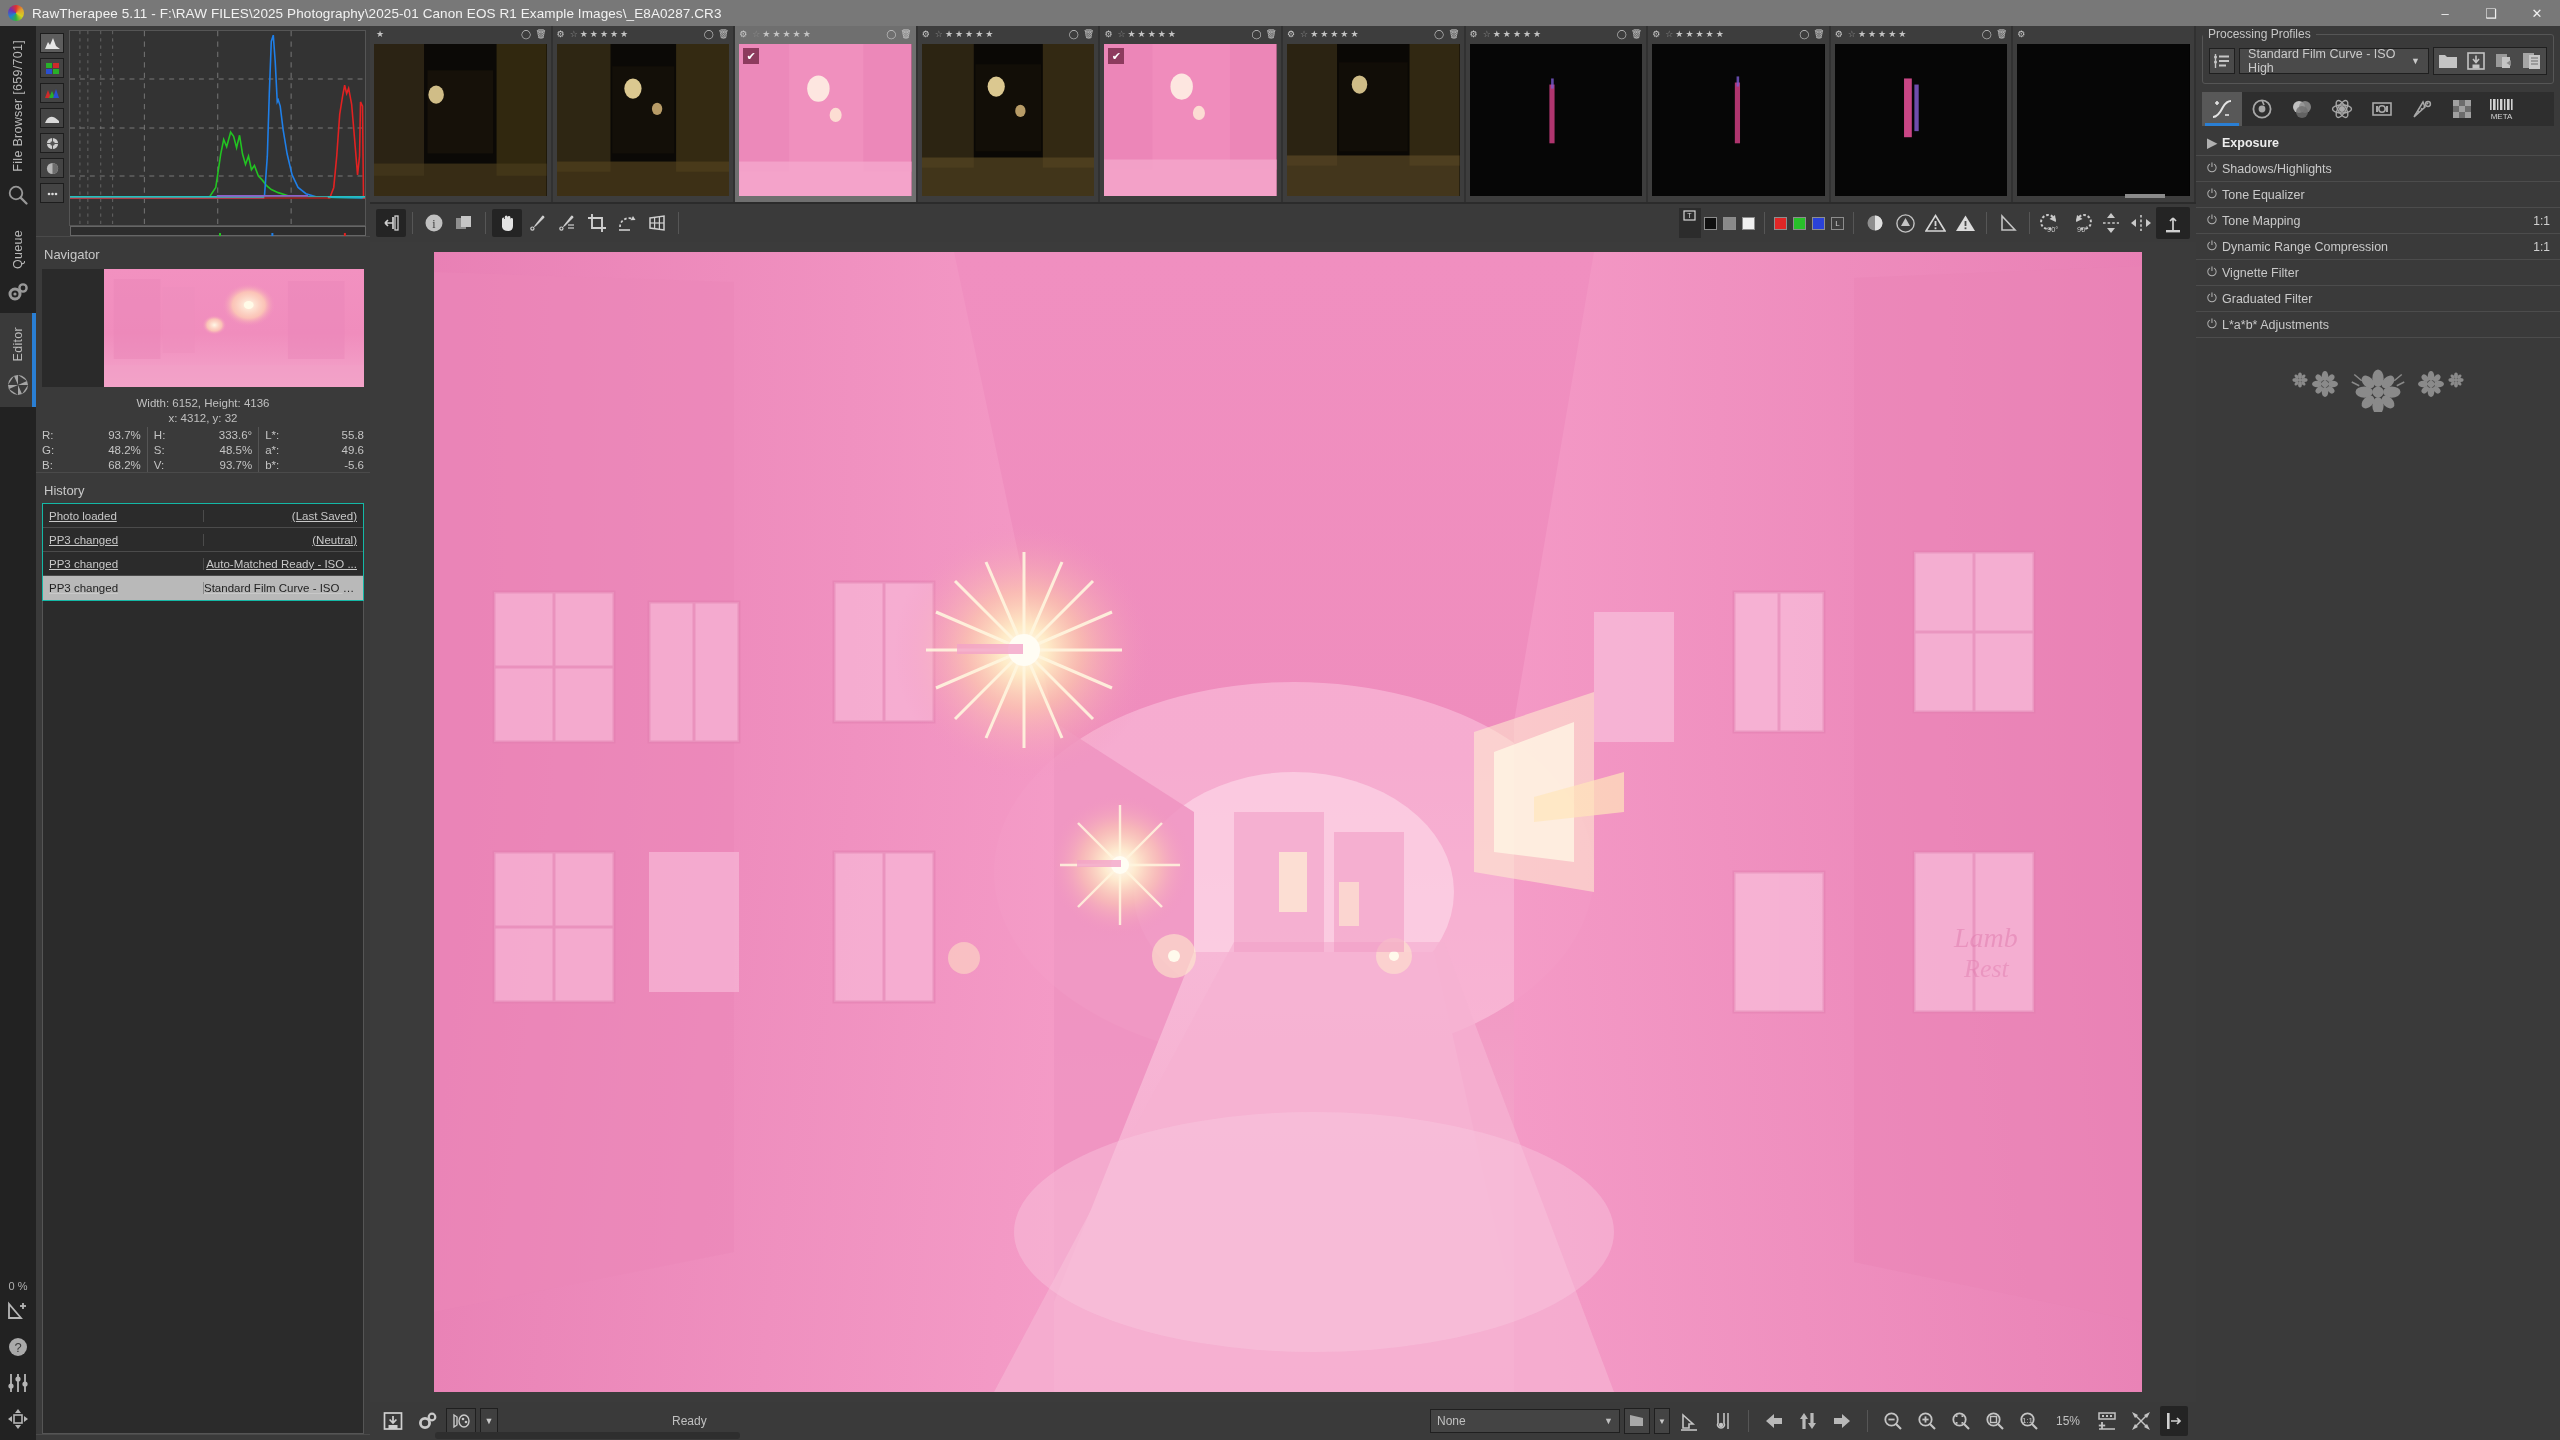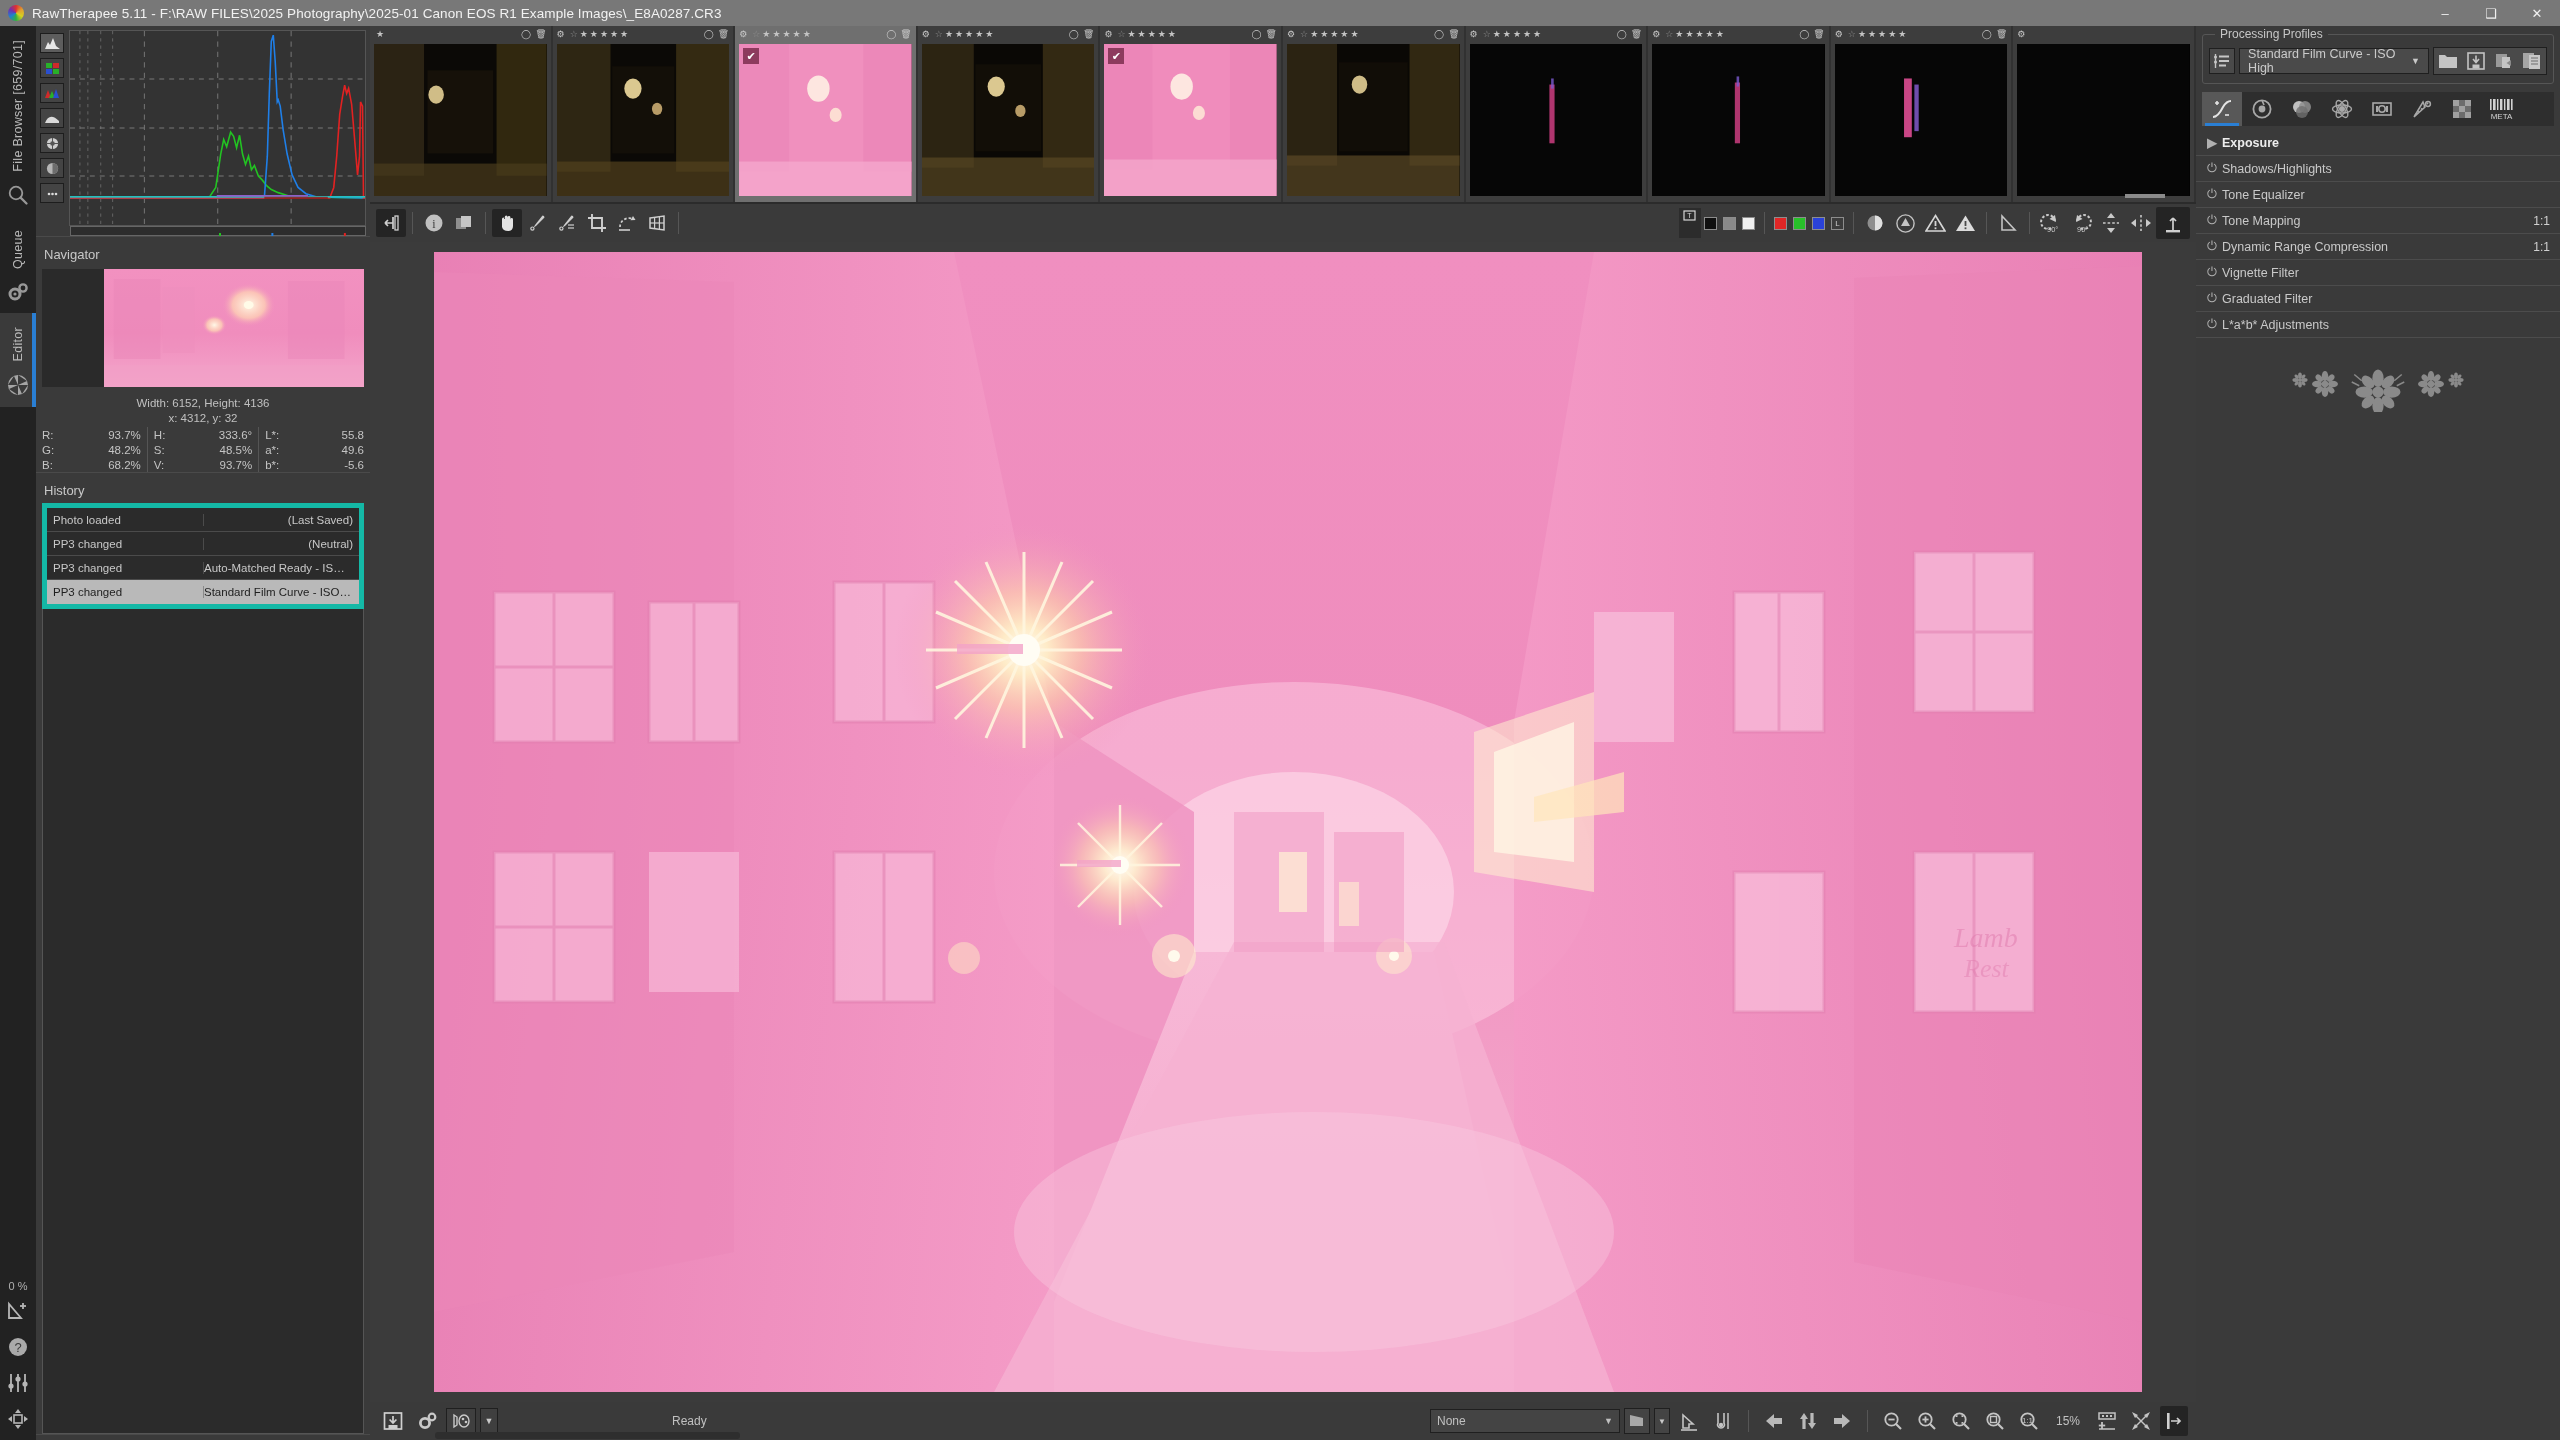"Processing Profiles" .pp-legend { left: 12px -> 0 }
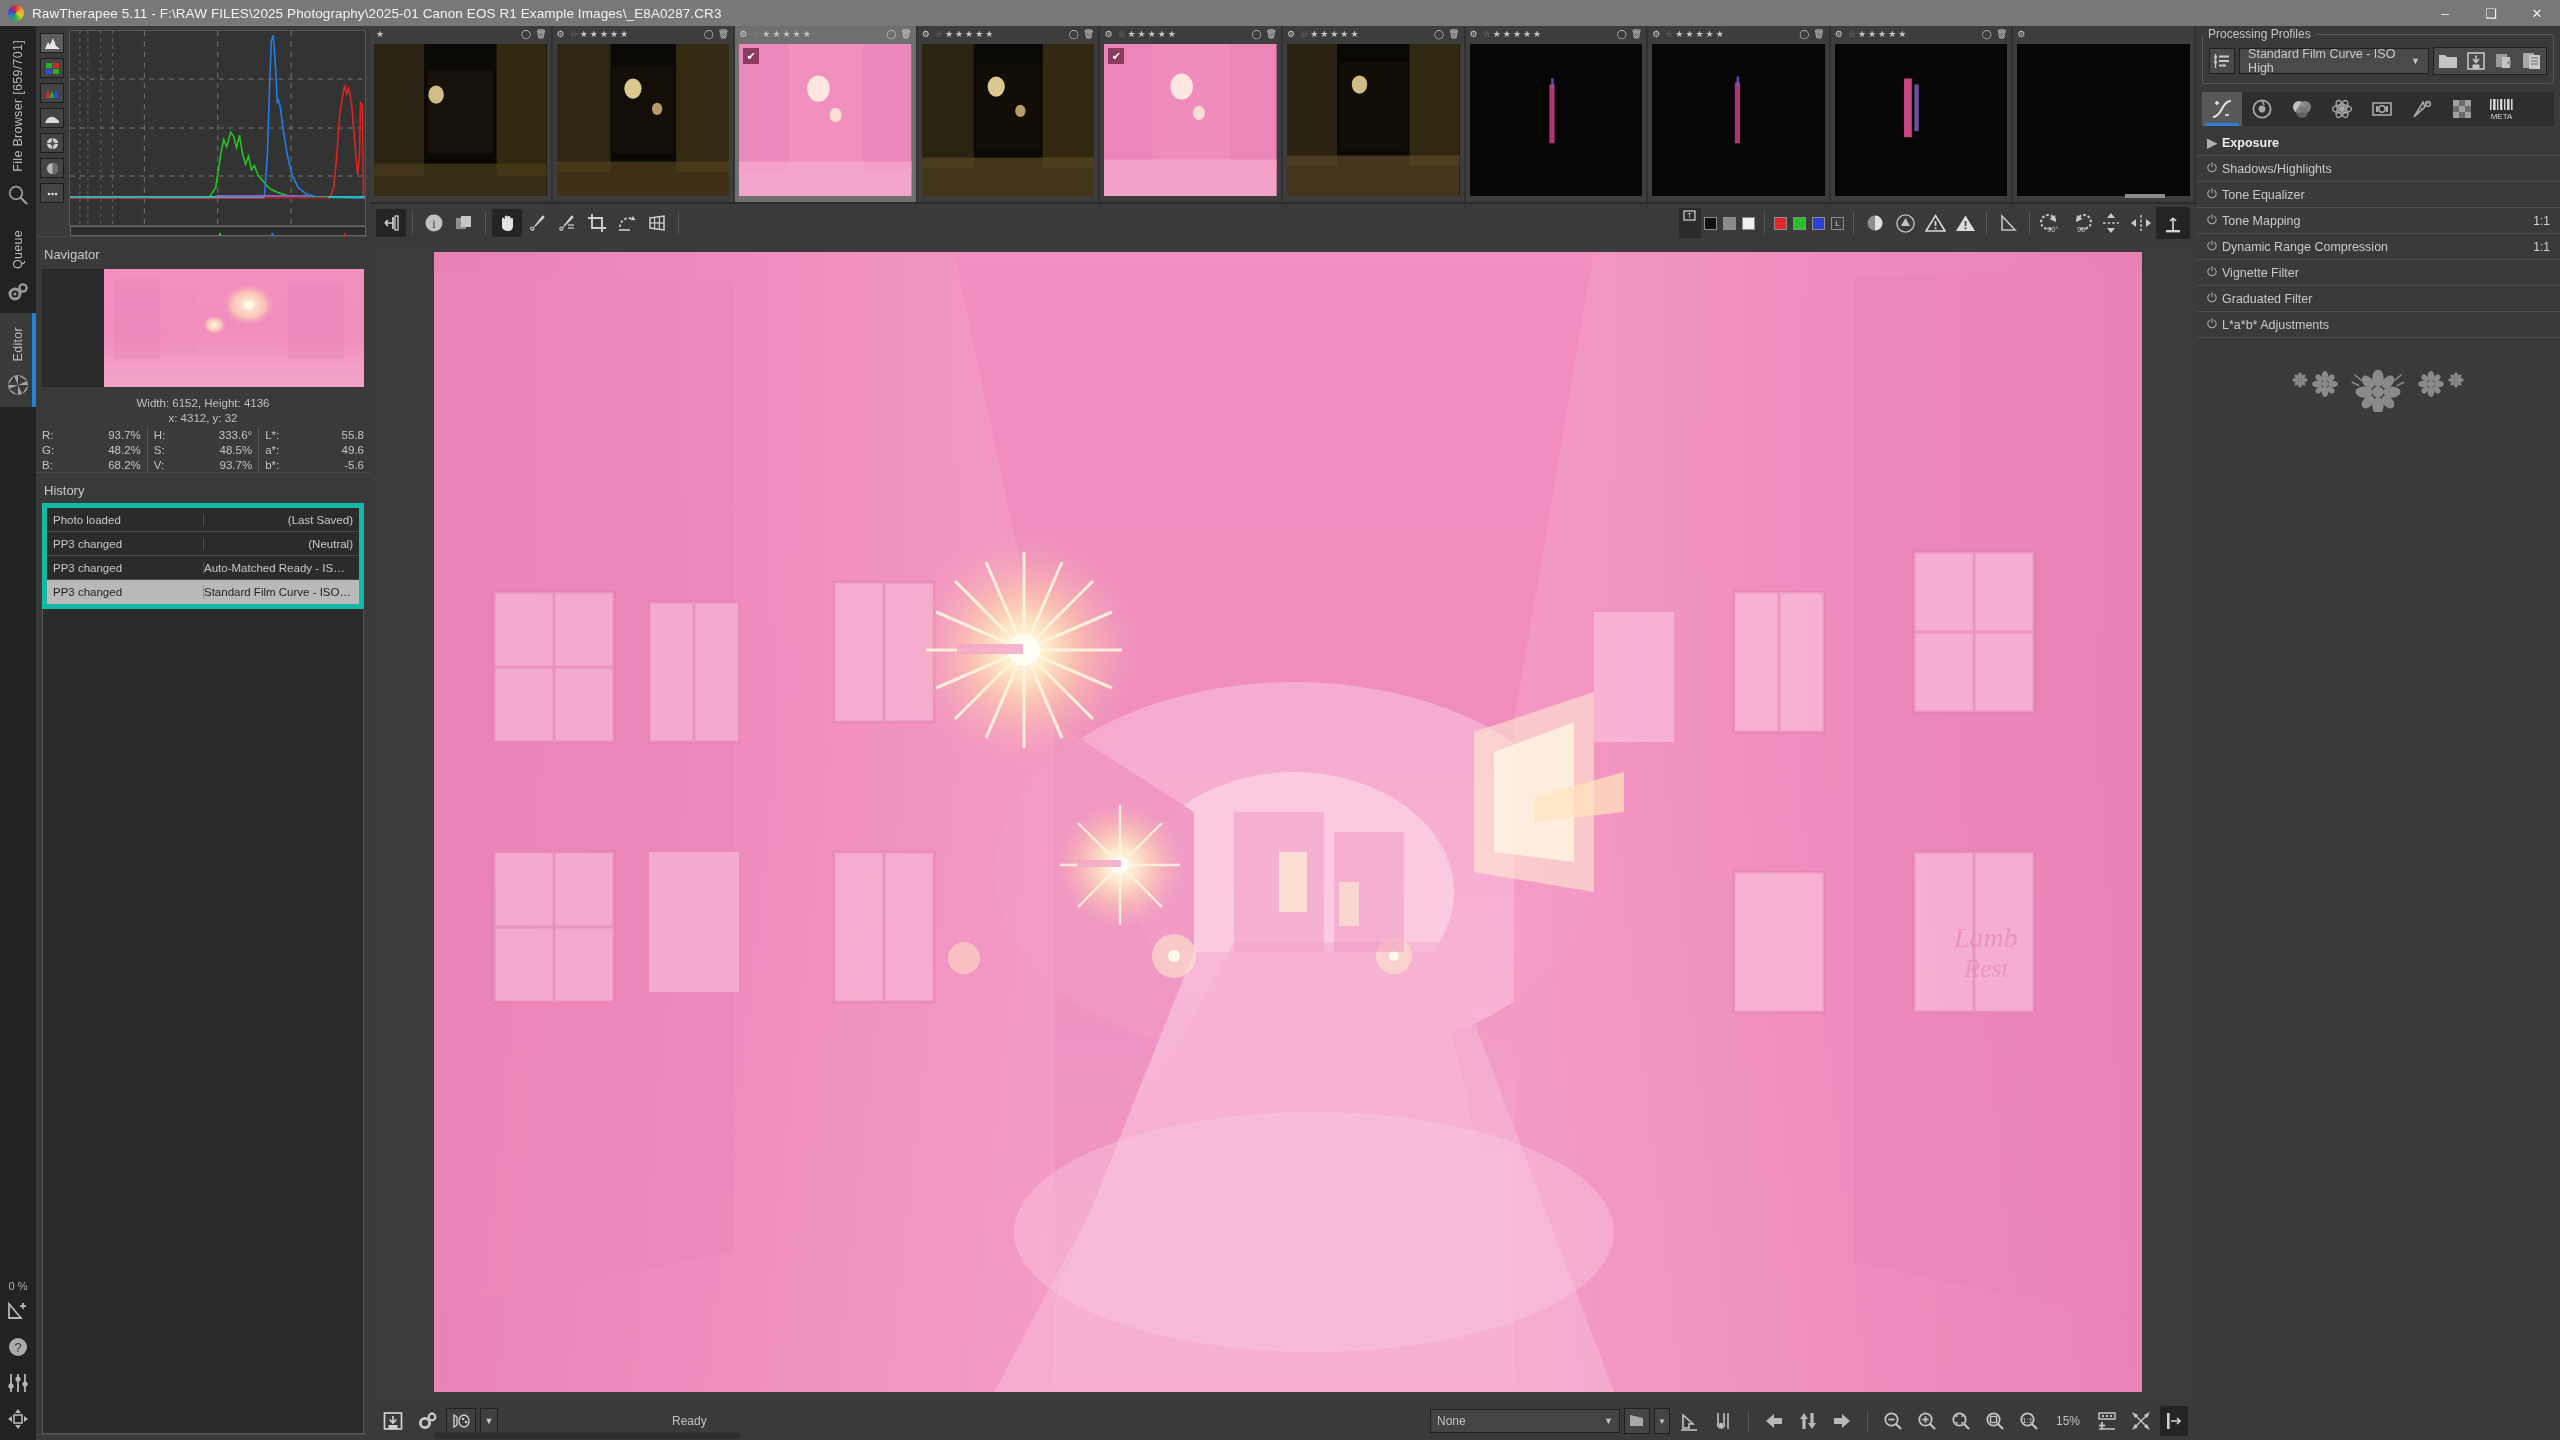"Photo loaded" .hlist { border: 5px solid #14b8a6 -> 1px solid #14b8a6; text-decoration: none -> underline }
